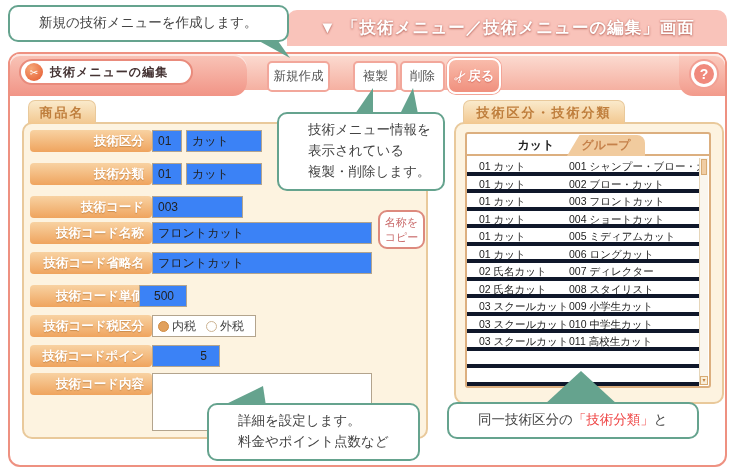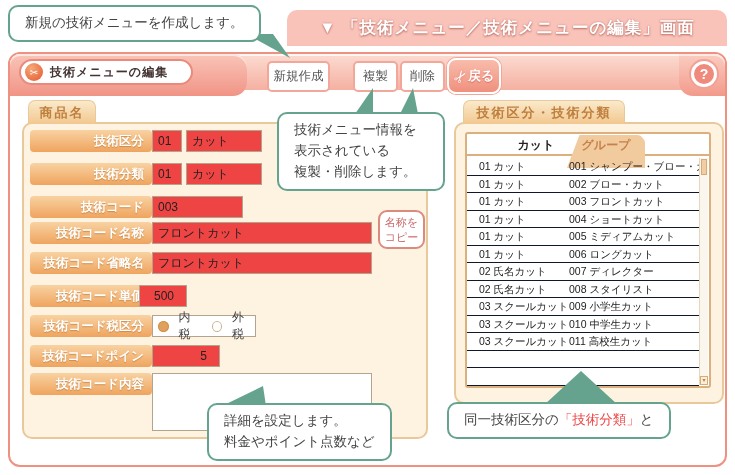"新規の技術メニューを作成します。" .callout { padding: 6px 15px -> 6px 29px }
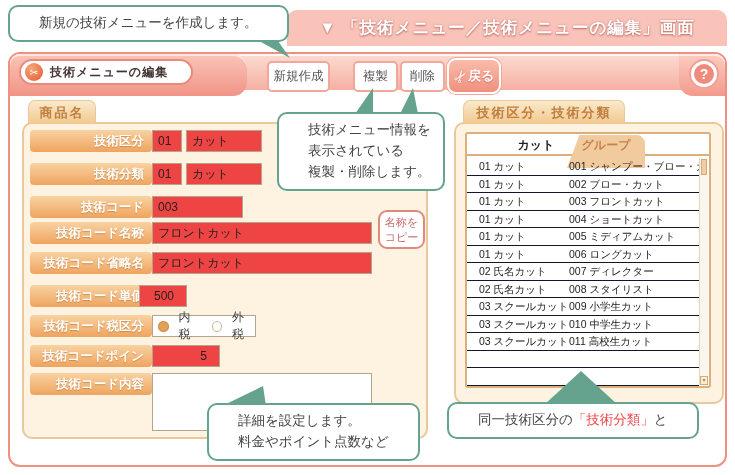"01" .f-input { background: #ef4444 -> #3b82f6 }
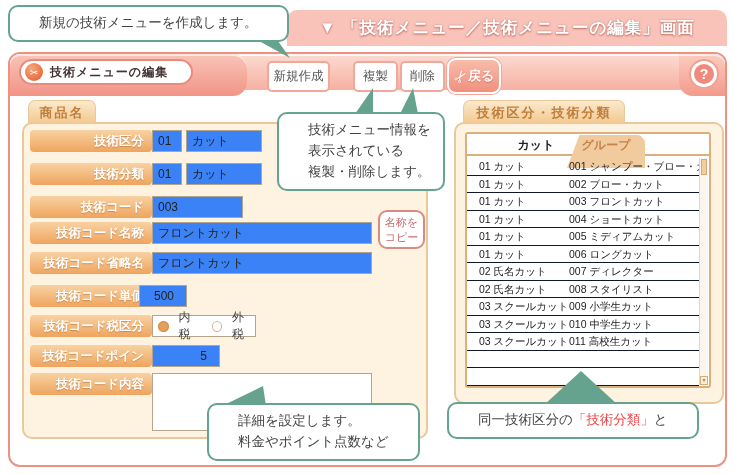"グループ" .lb-tab-group { height: 33px -> 21px }
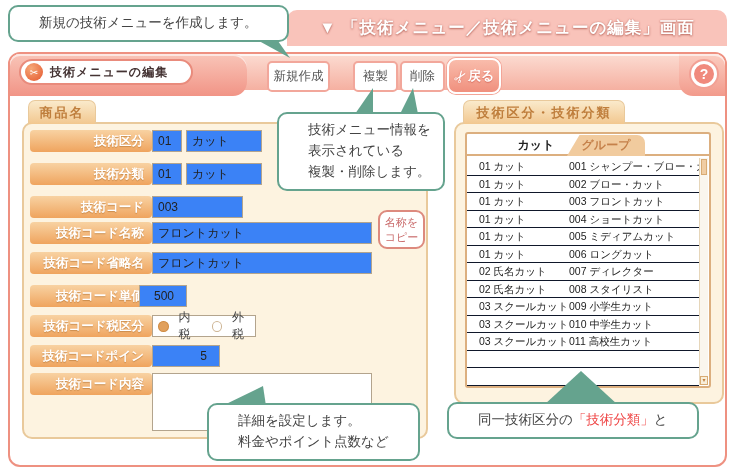"01 カット" .lb-row { border-bottom: 1px solid #0f172a -> 4px solid #0f172a }
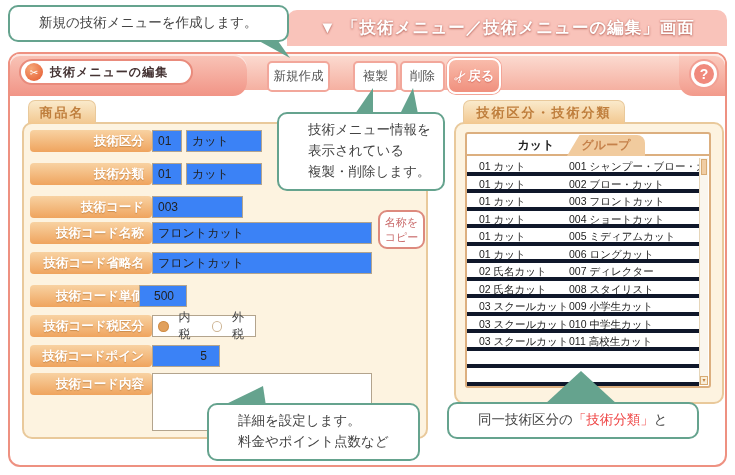"内税" .radio-opt { gap: 10px -> 3px }
